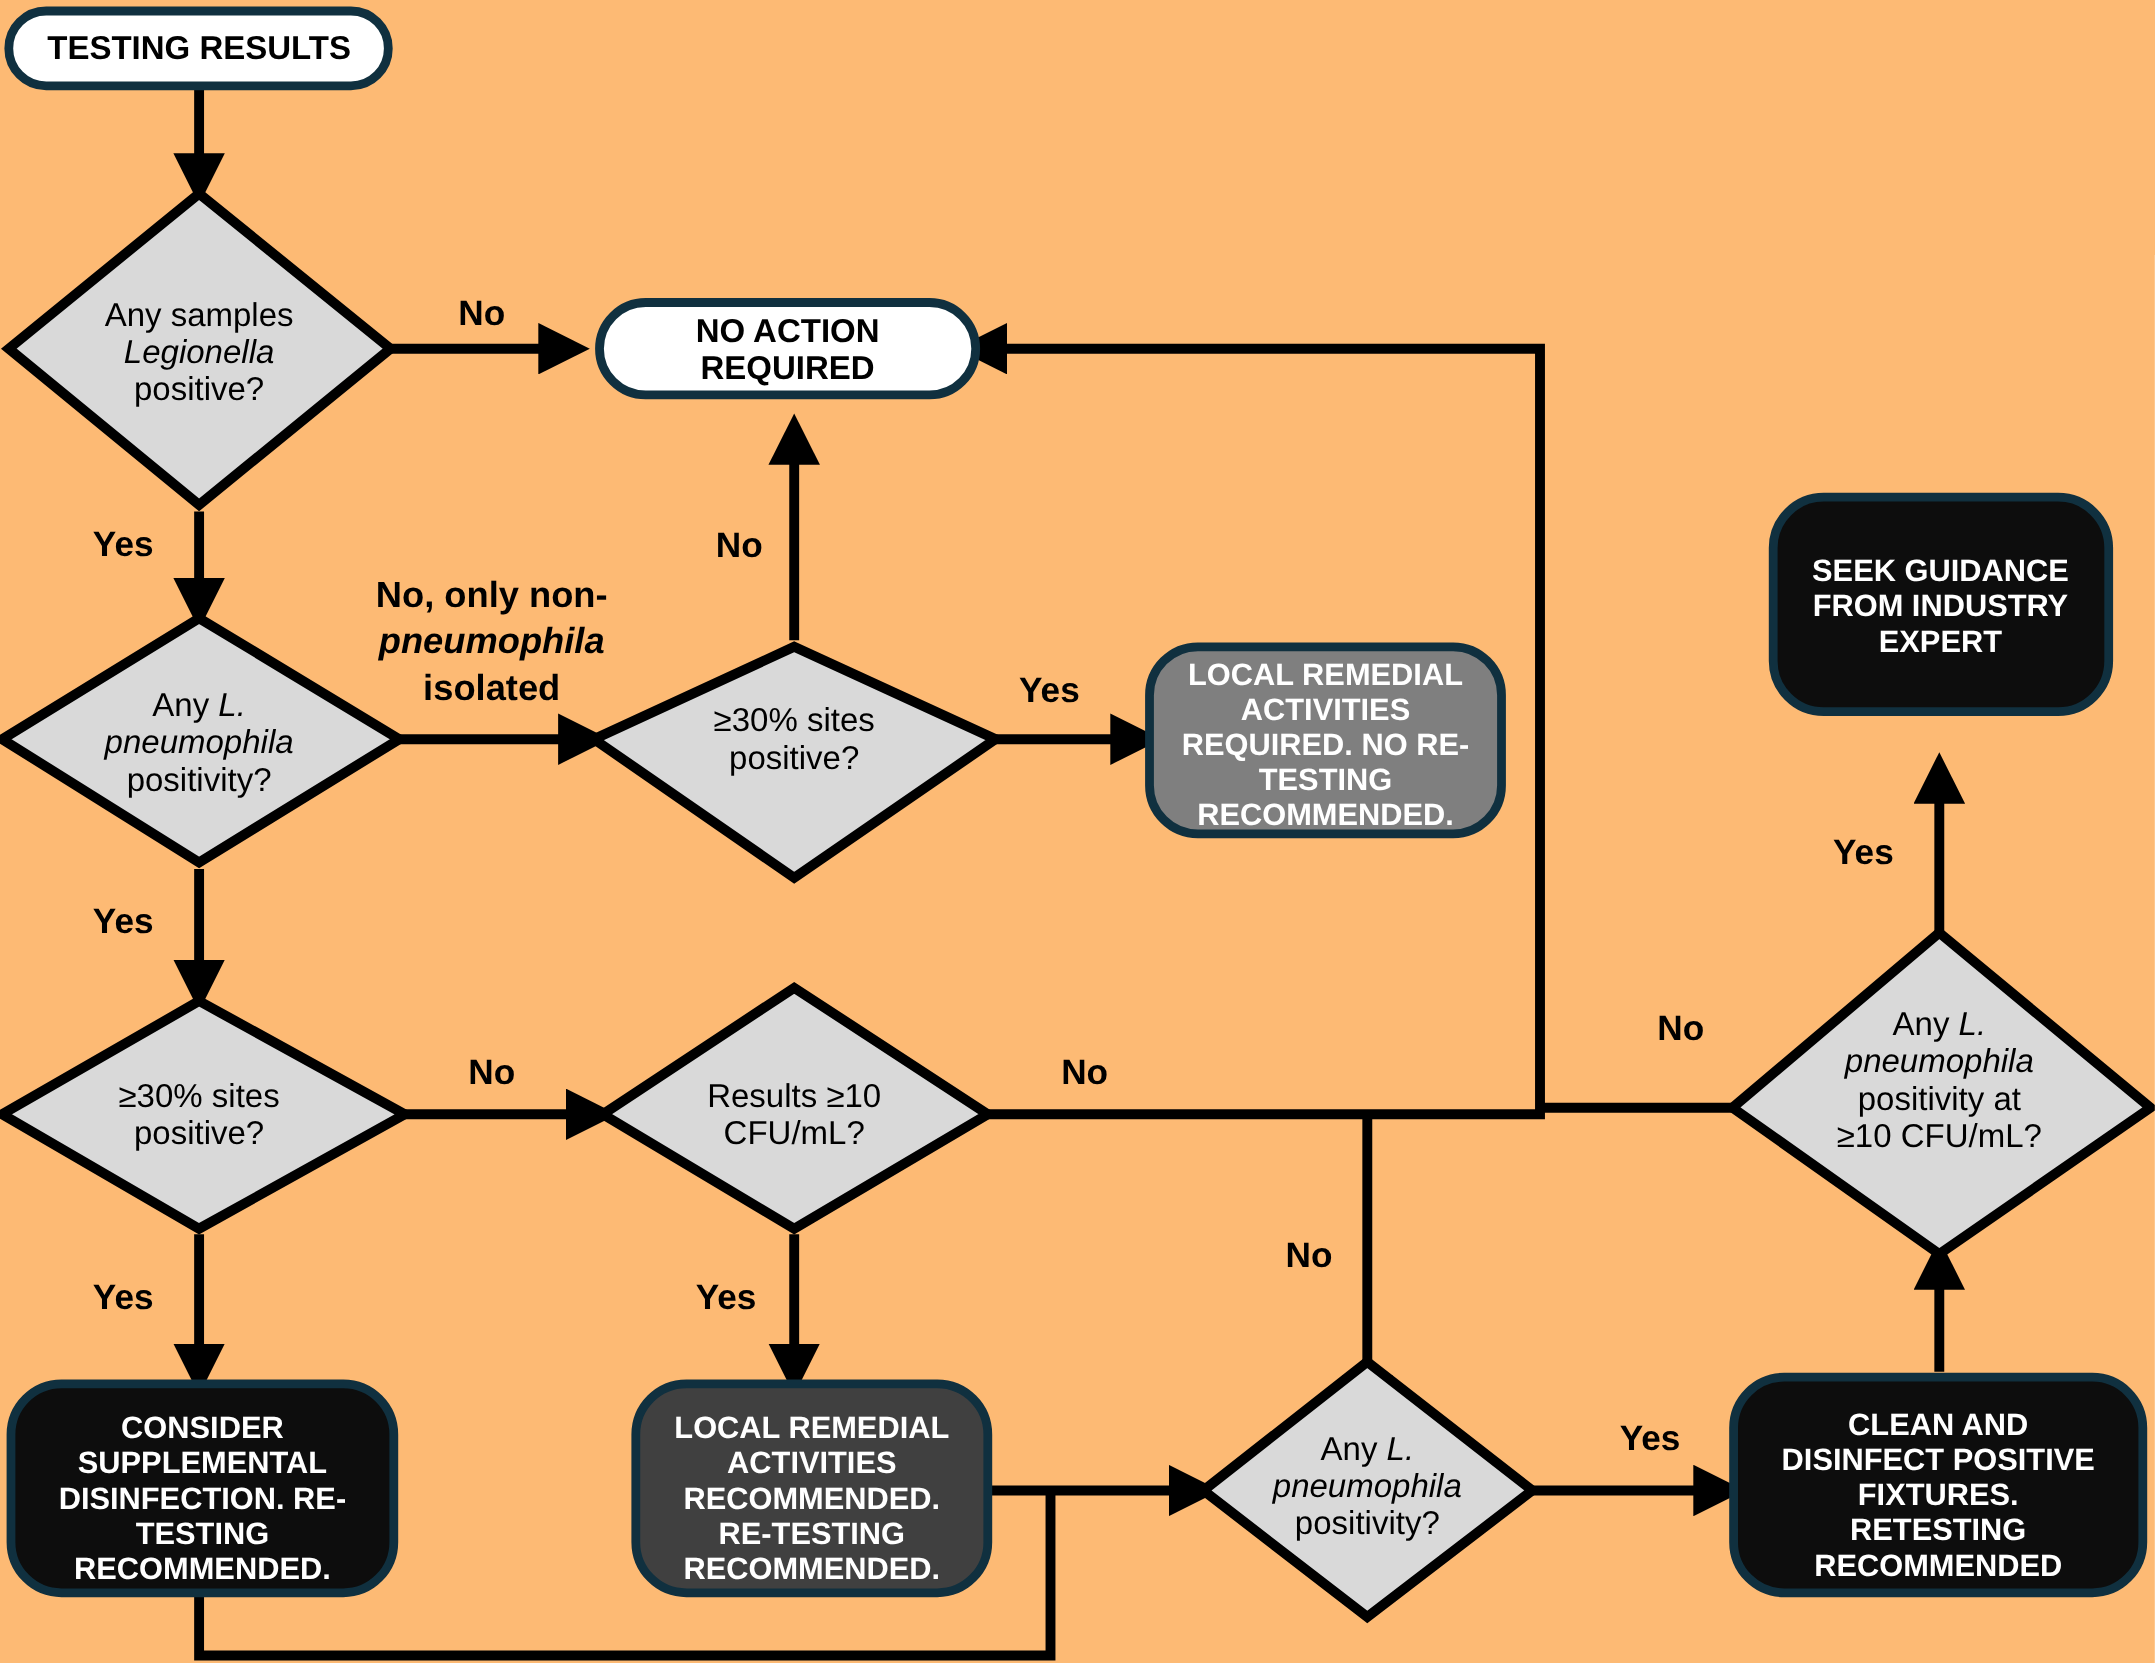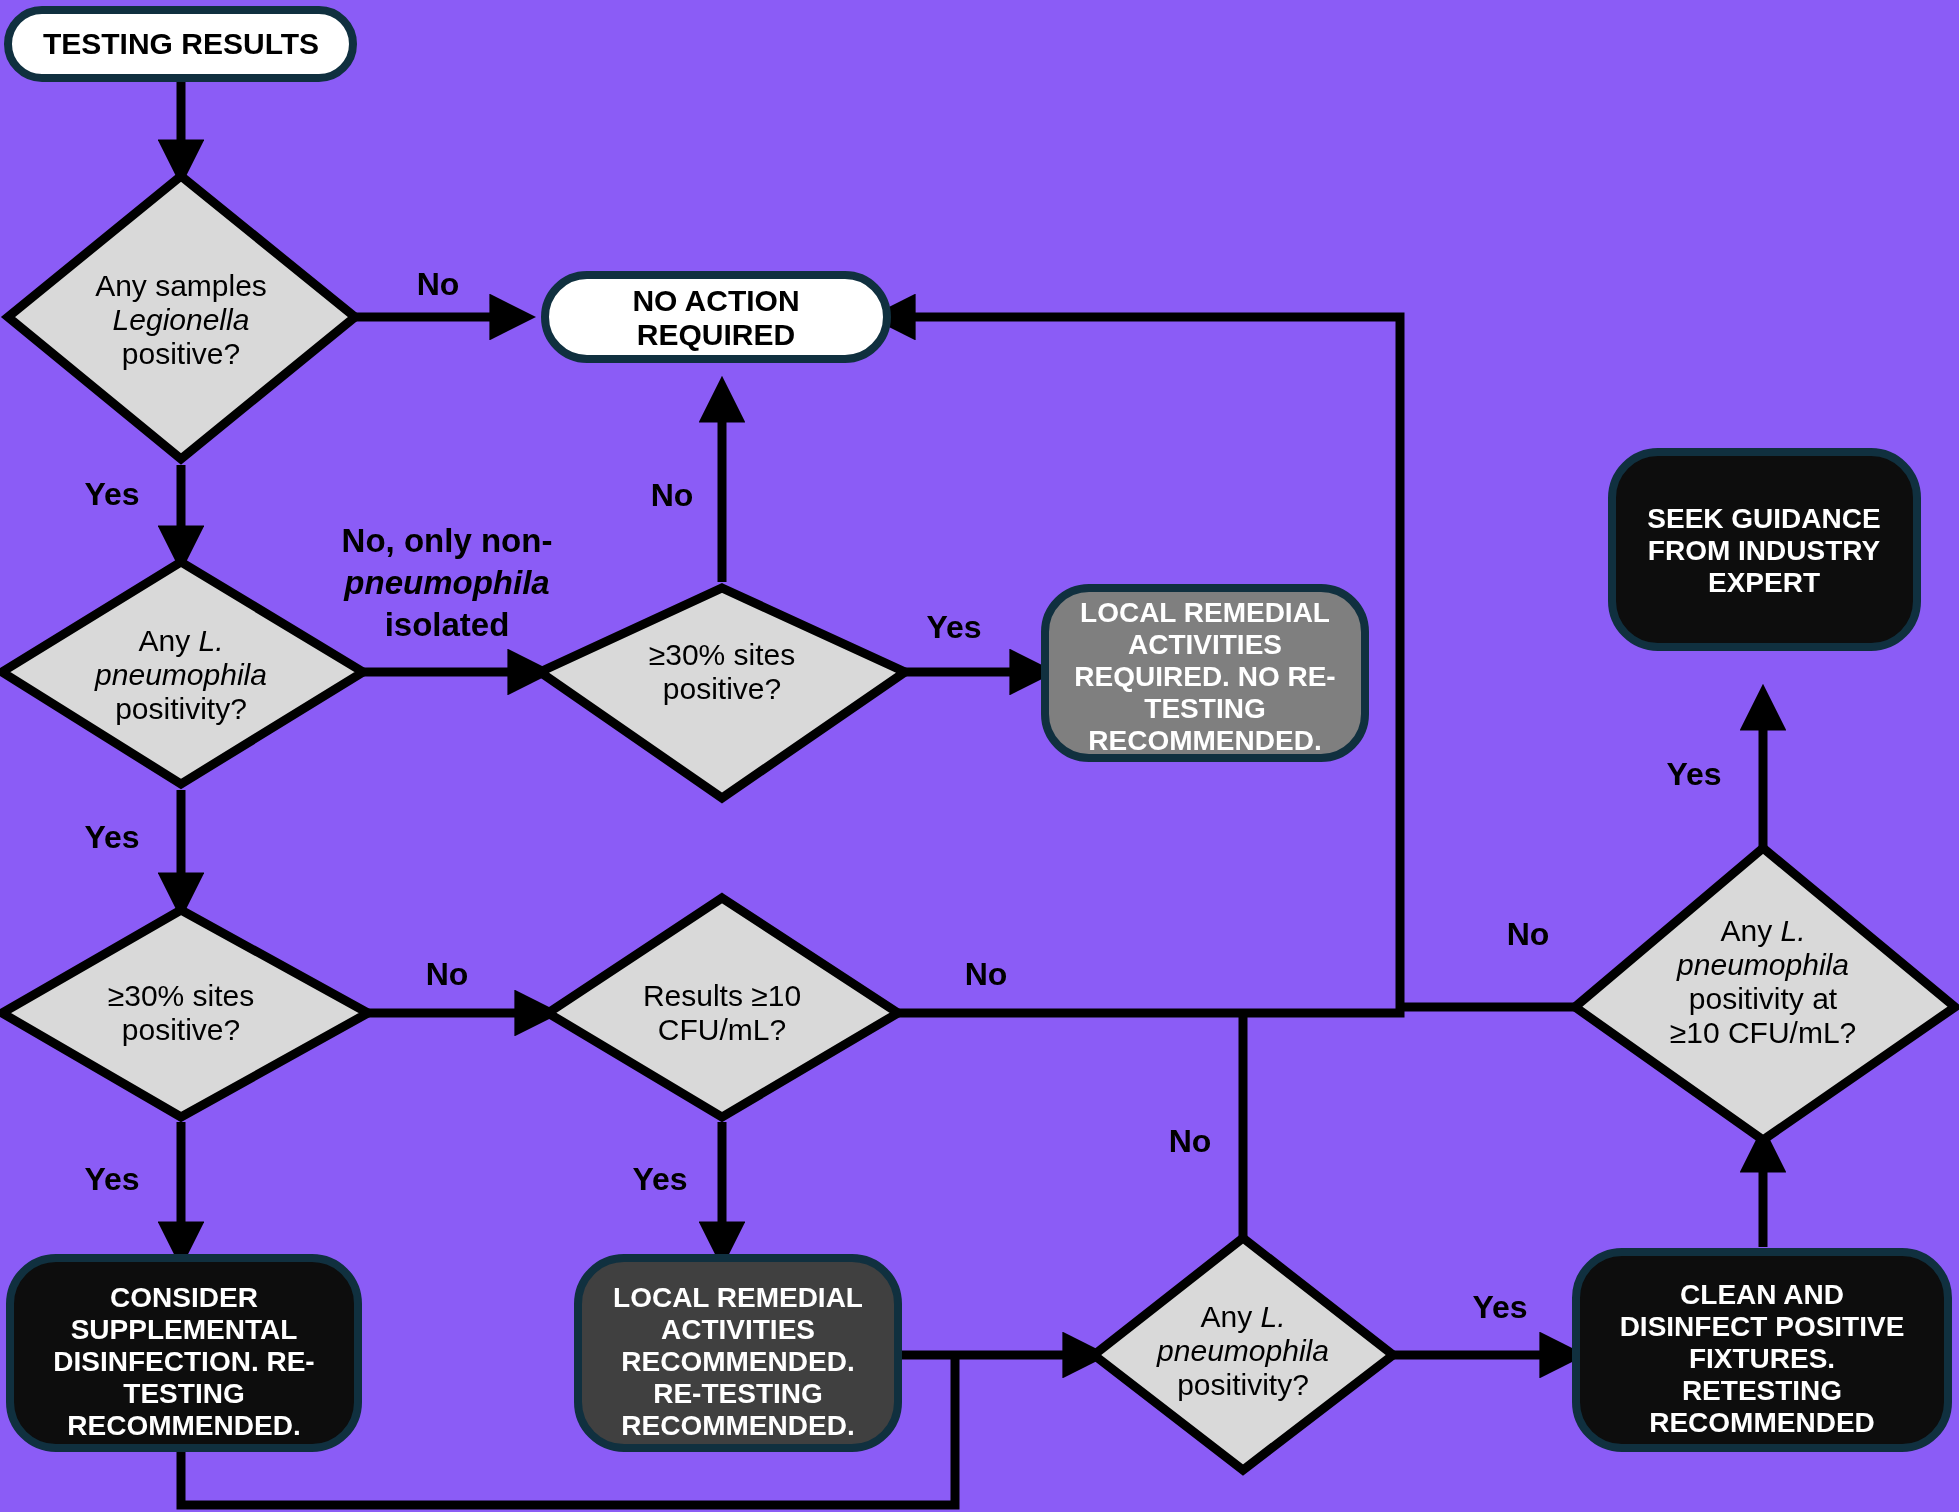"TESTING RESULTS" #flowchart-root { background: #8b5cf6 -> #fdba74 }
